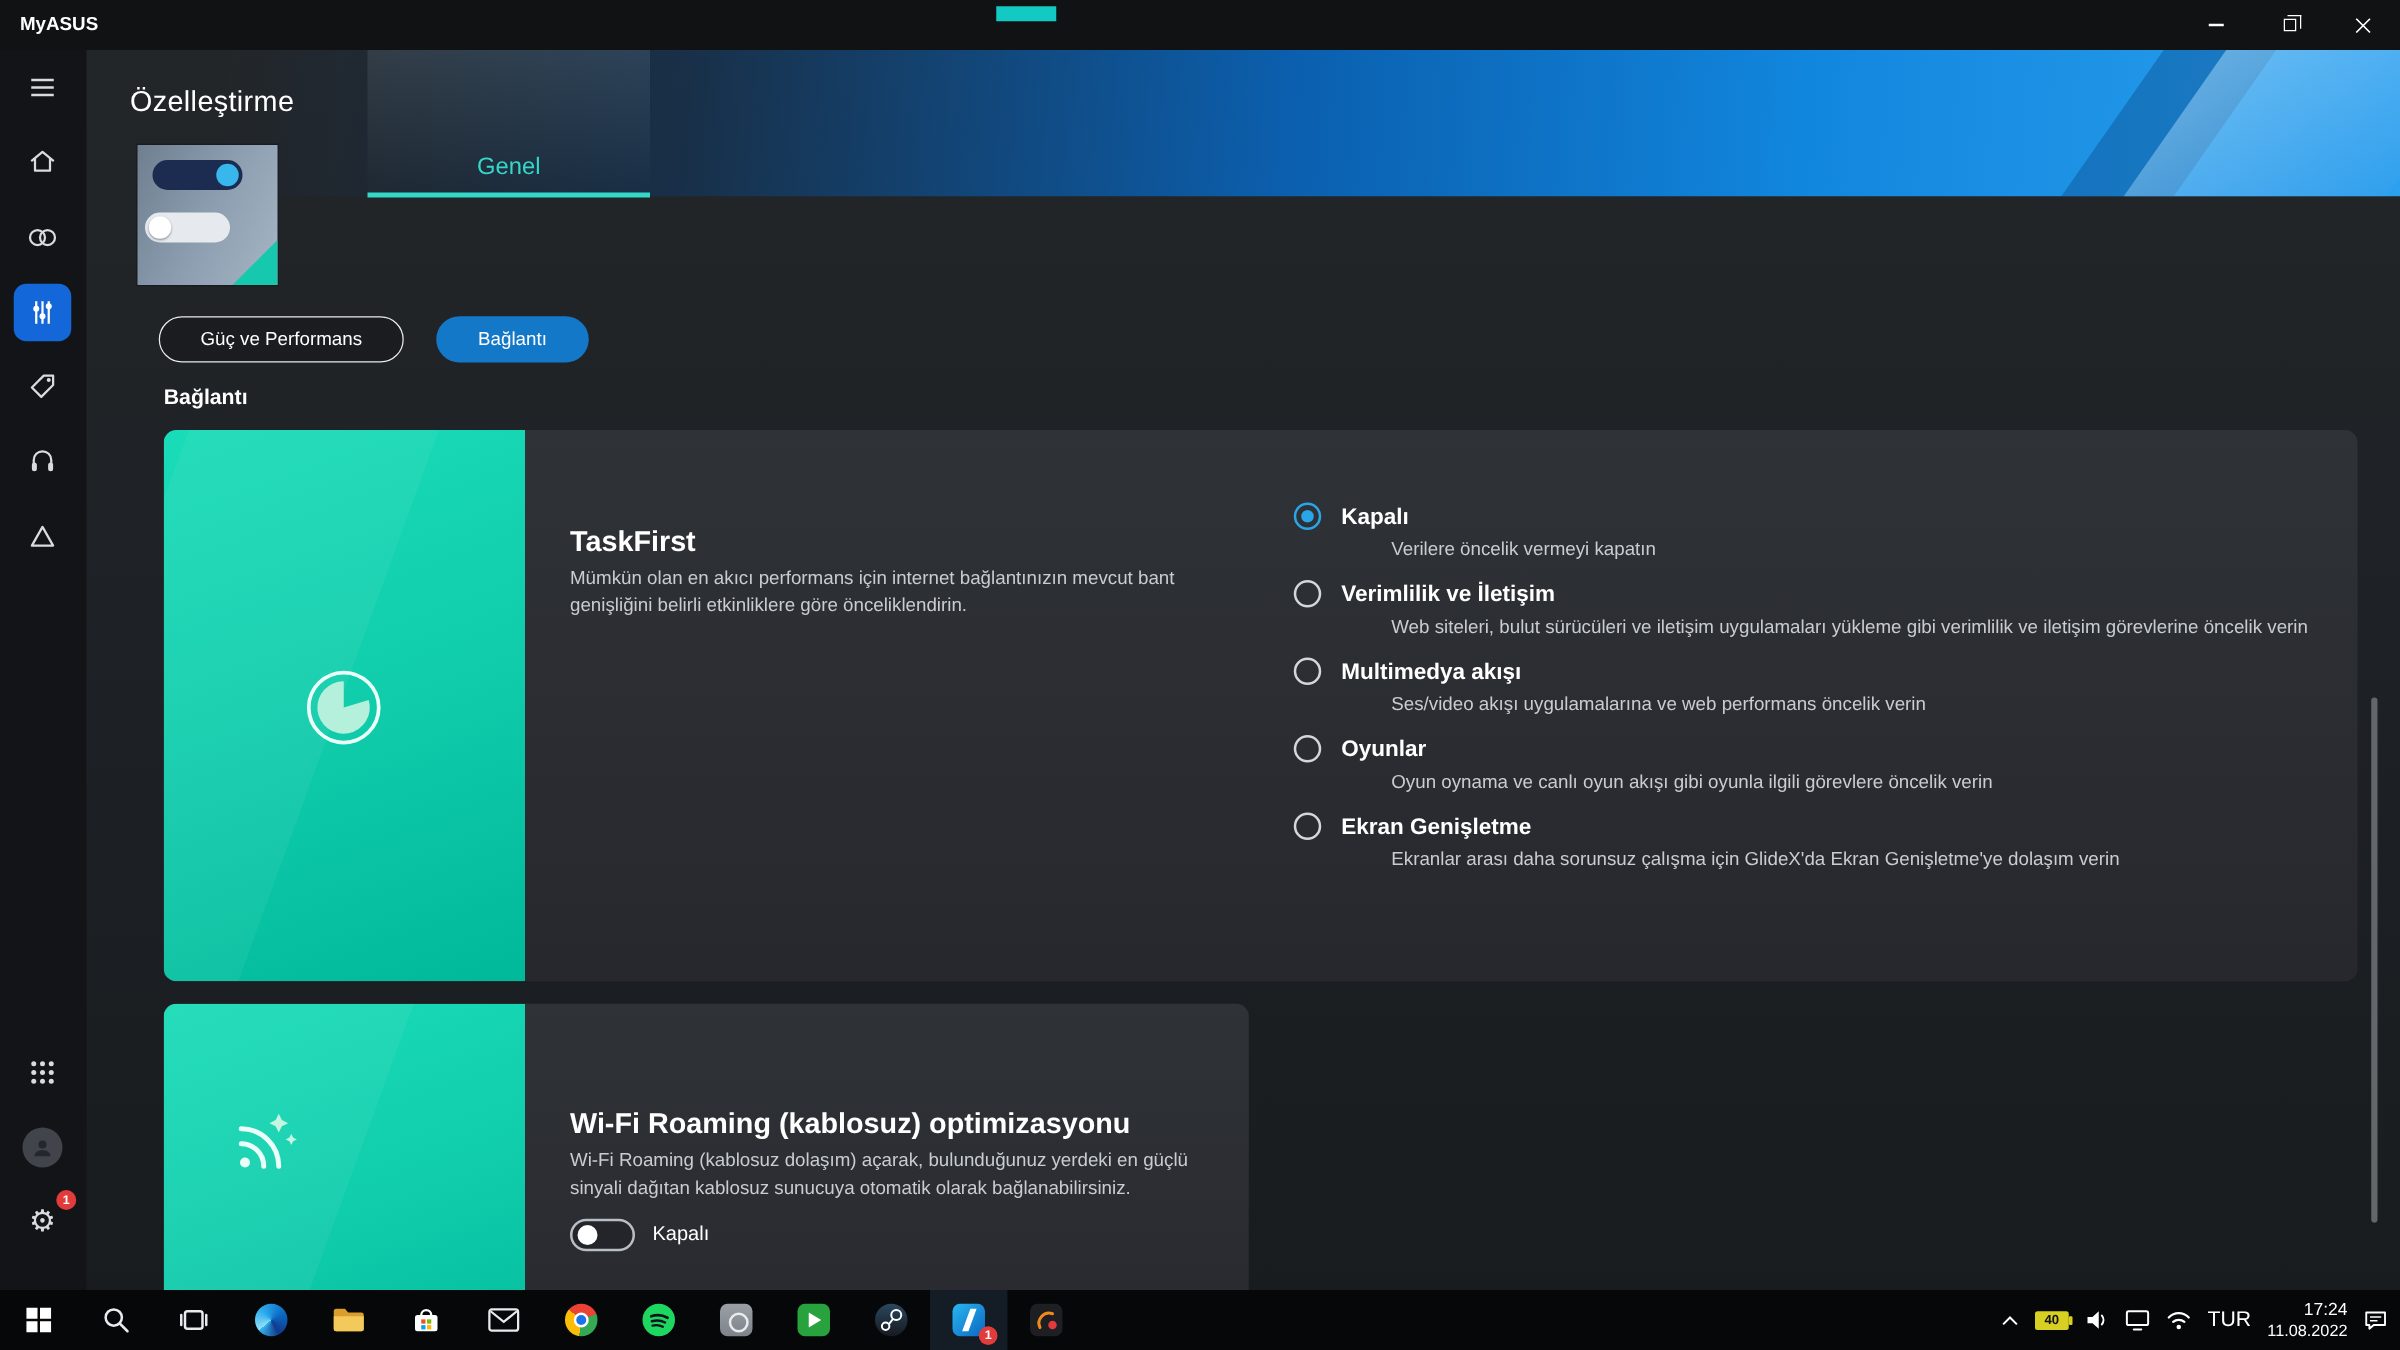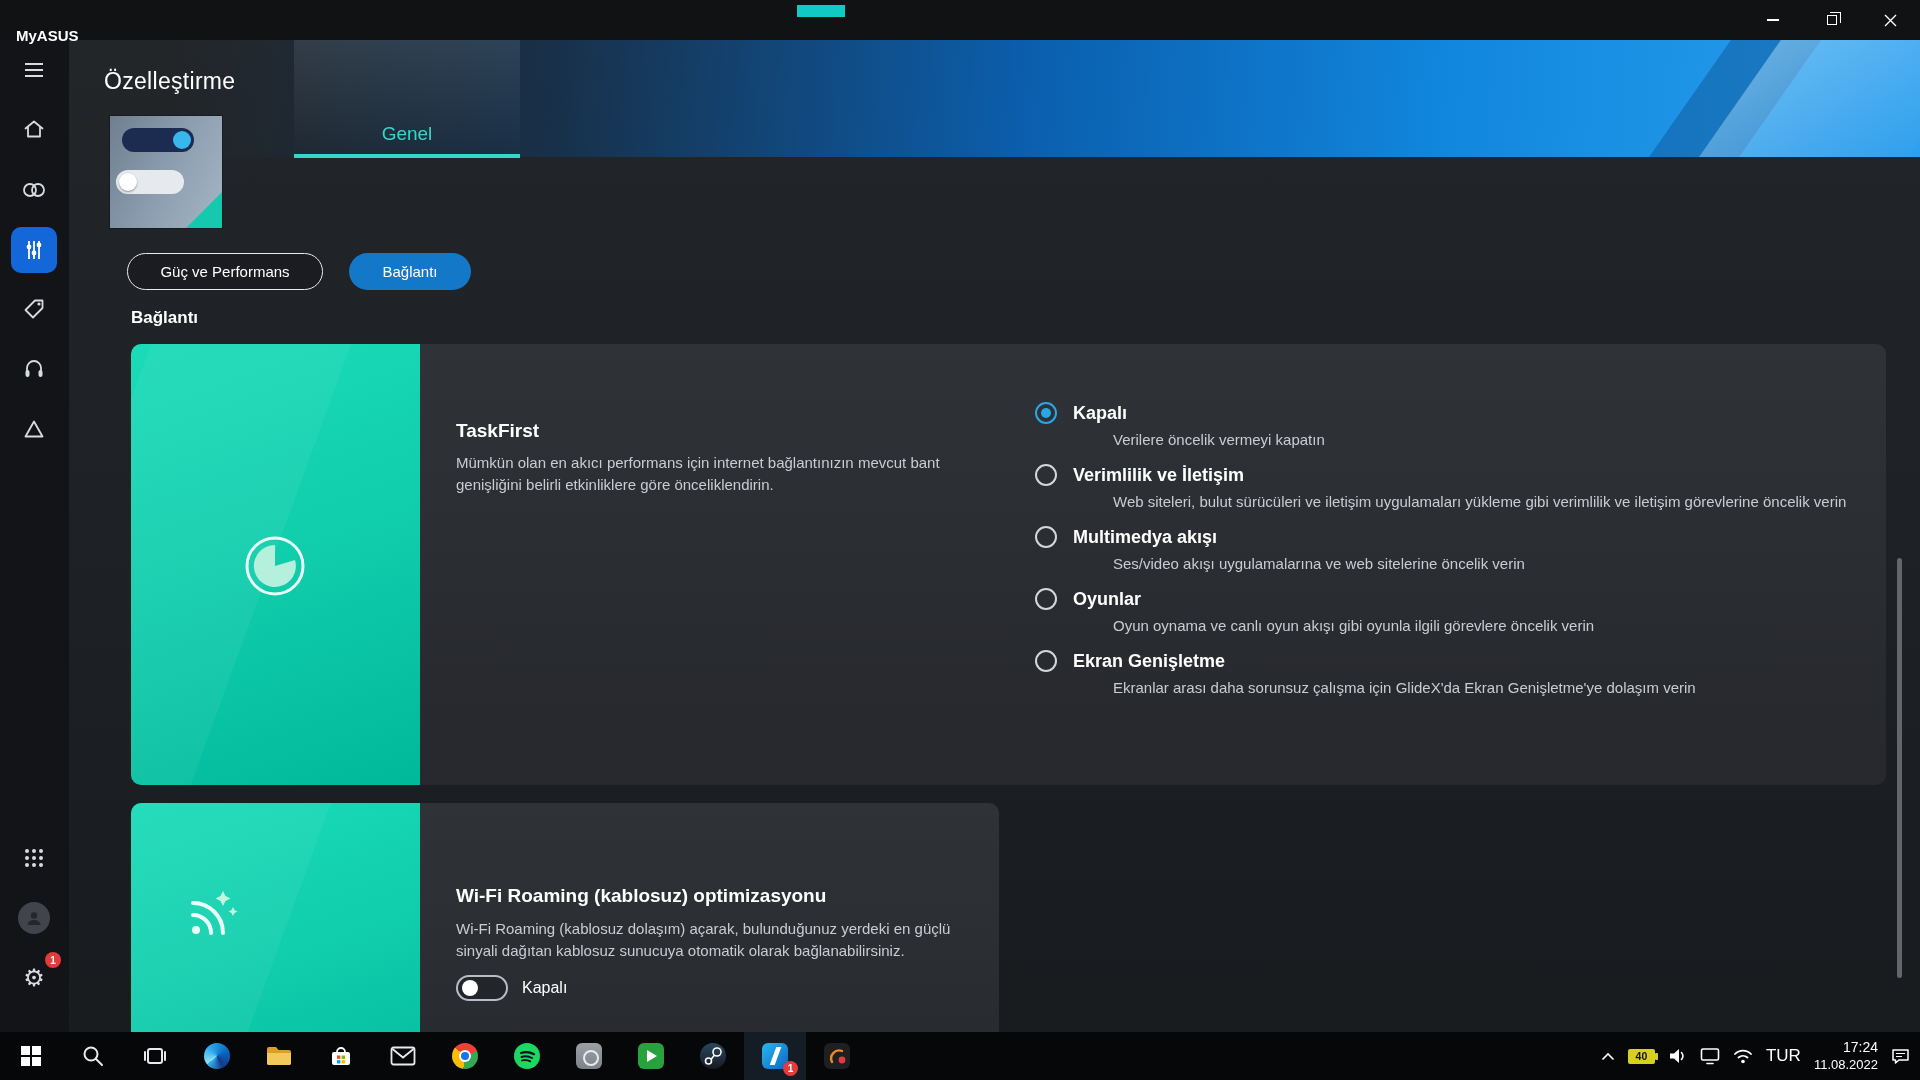"MyASUS" .app-title { margin-top: 16px -> none }
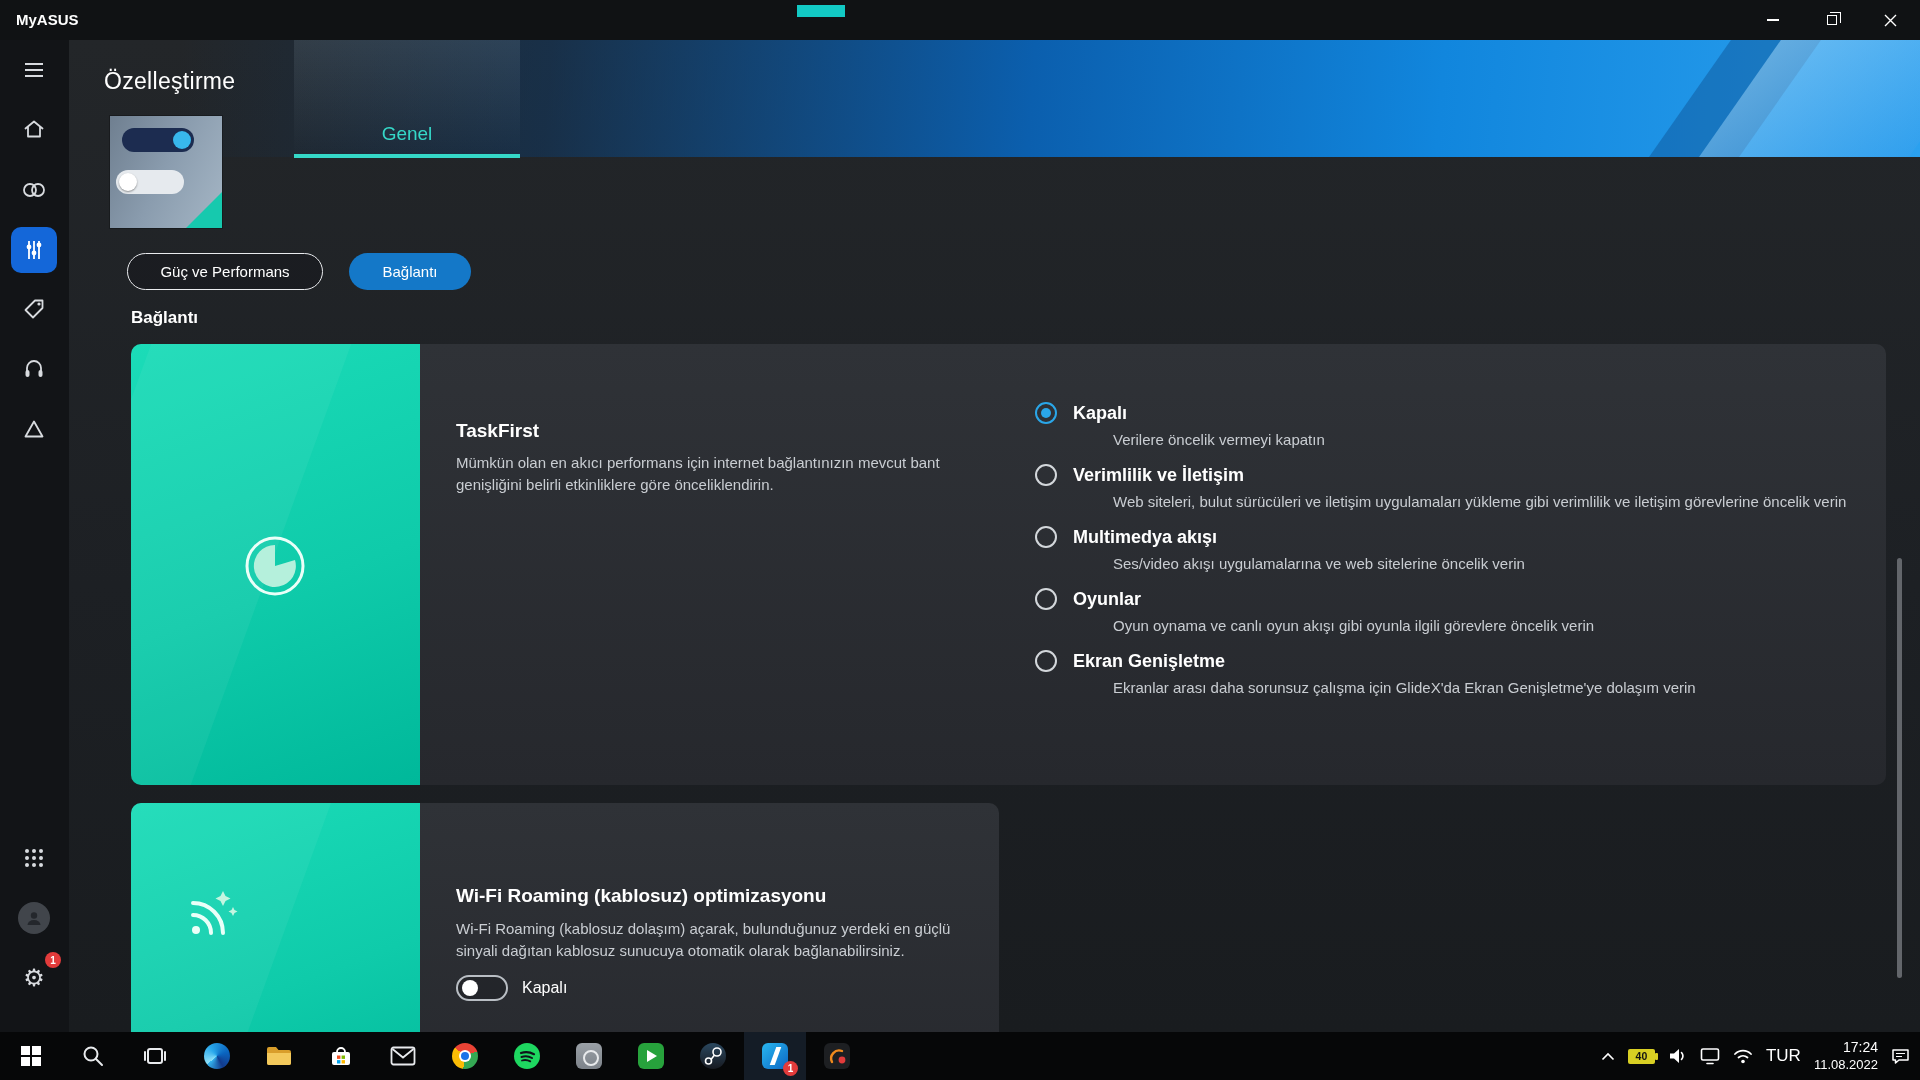"TaskFirst" .c-title { font-size: 19px -> 23px }
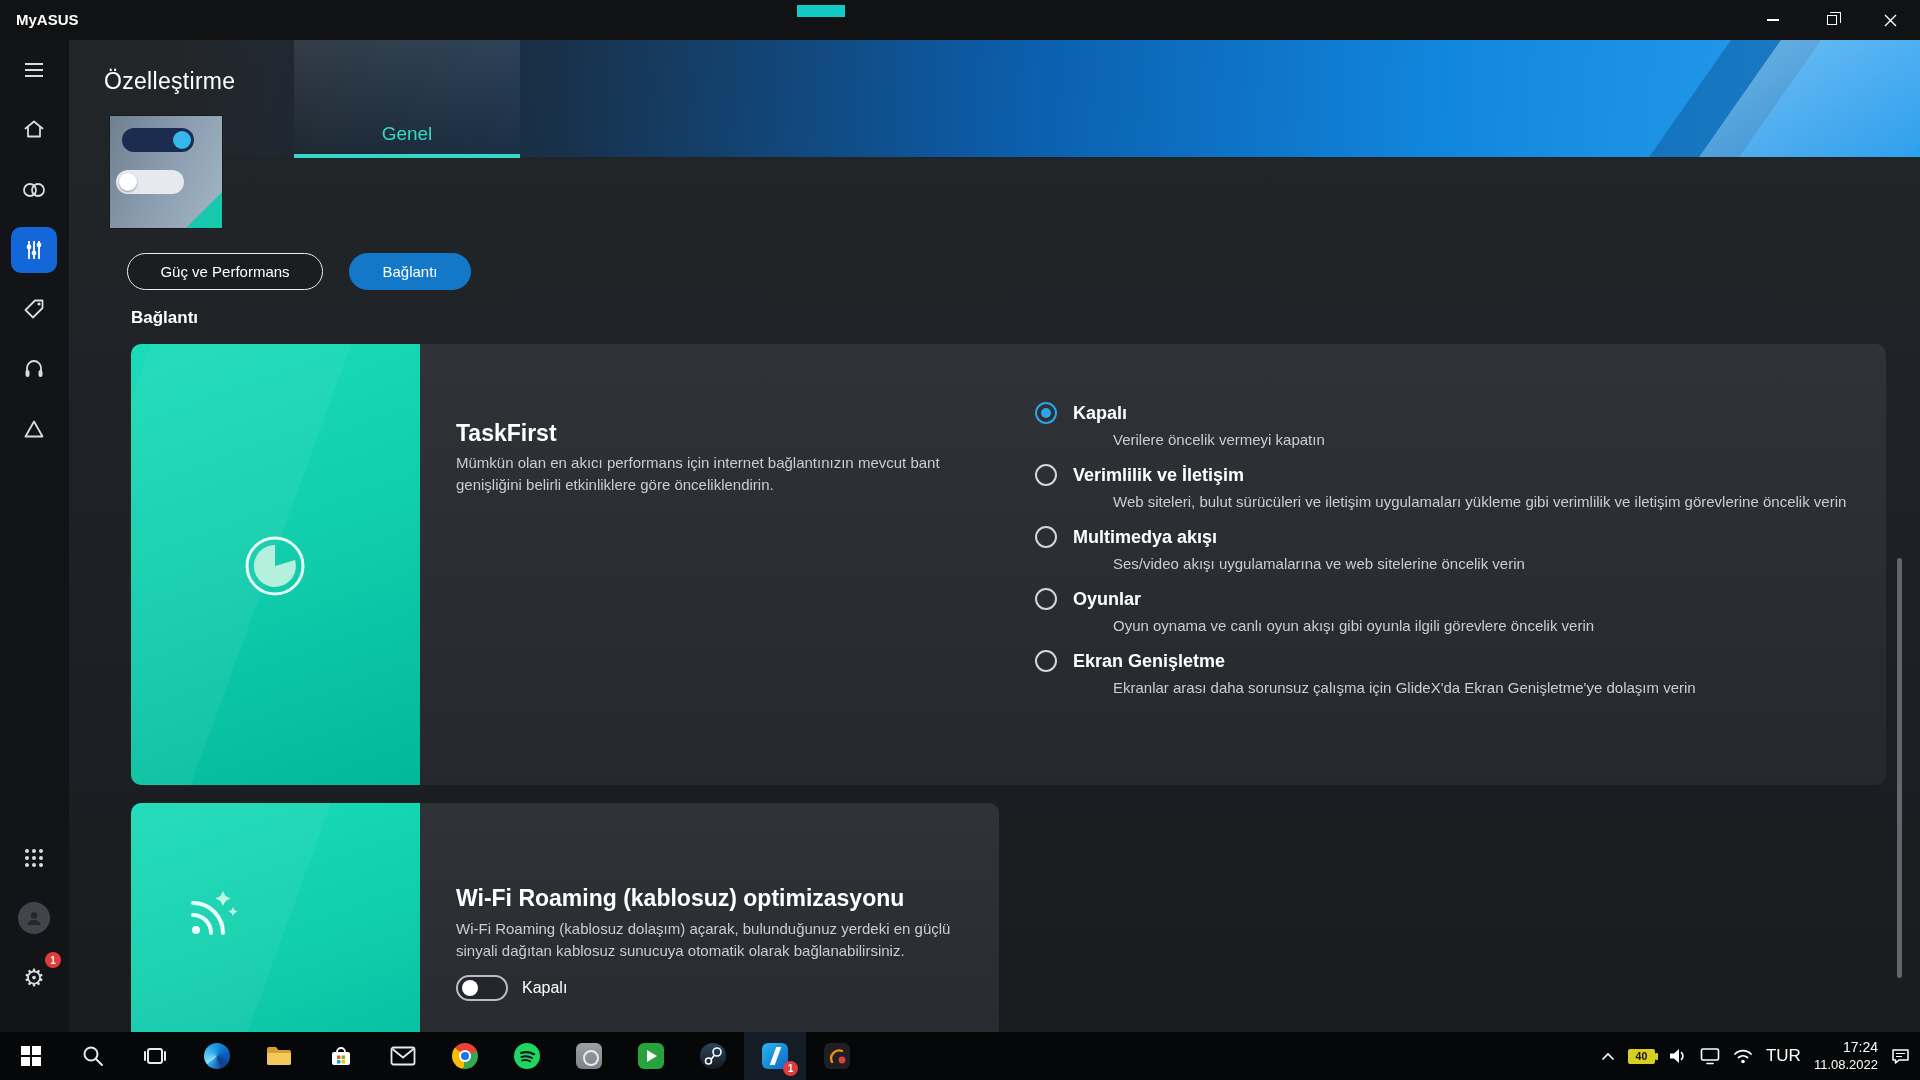"Ses/video akışı uygulamalarına ve web" span.opt-desc { text: sitelerine -> performans }
